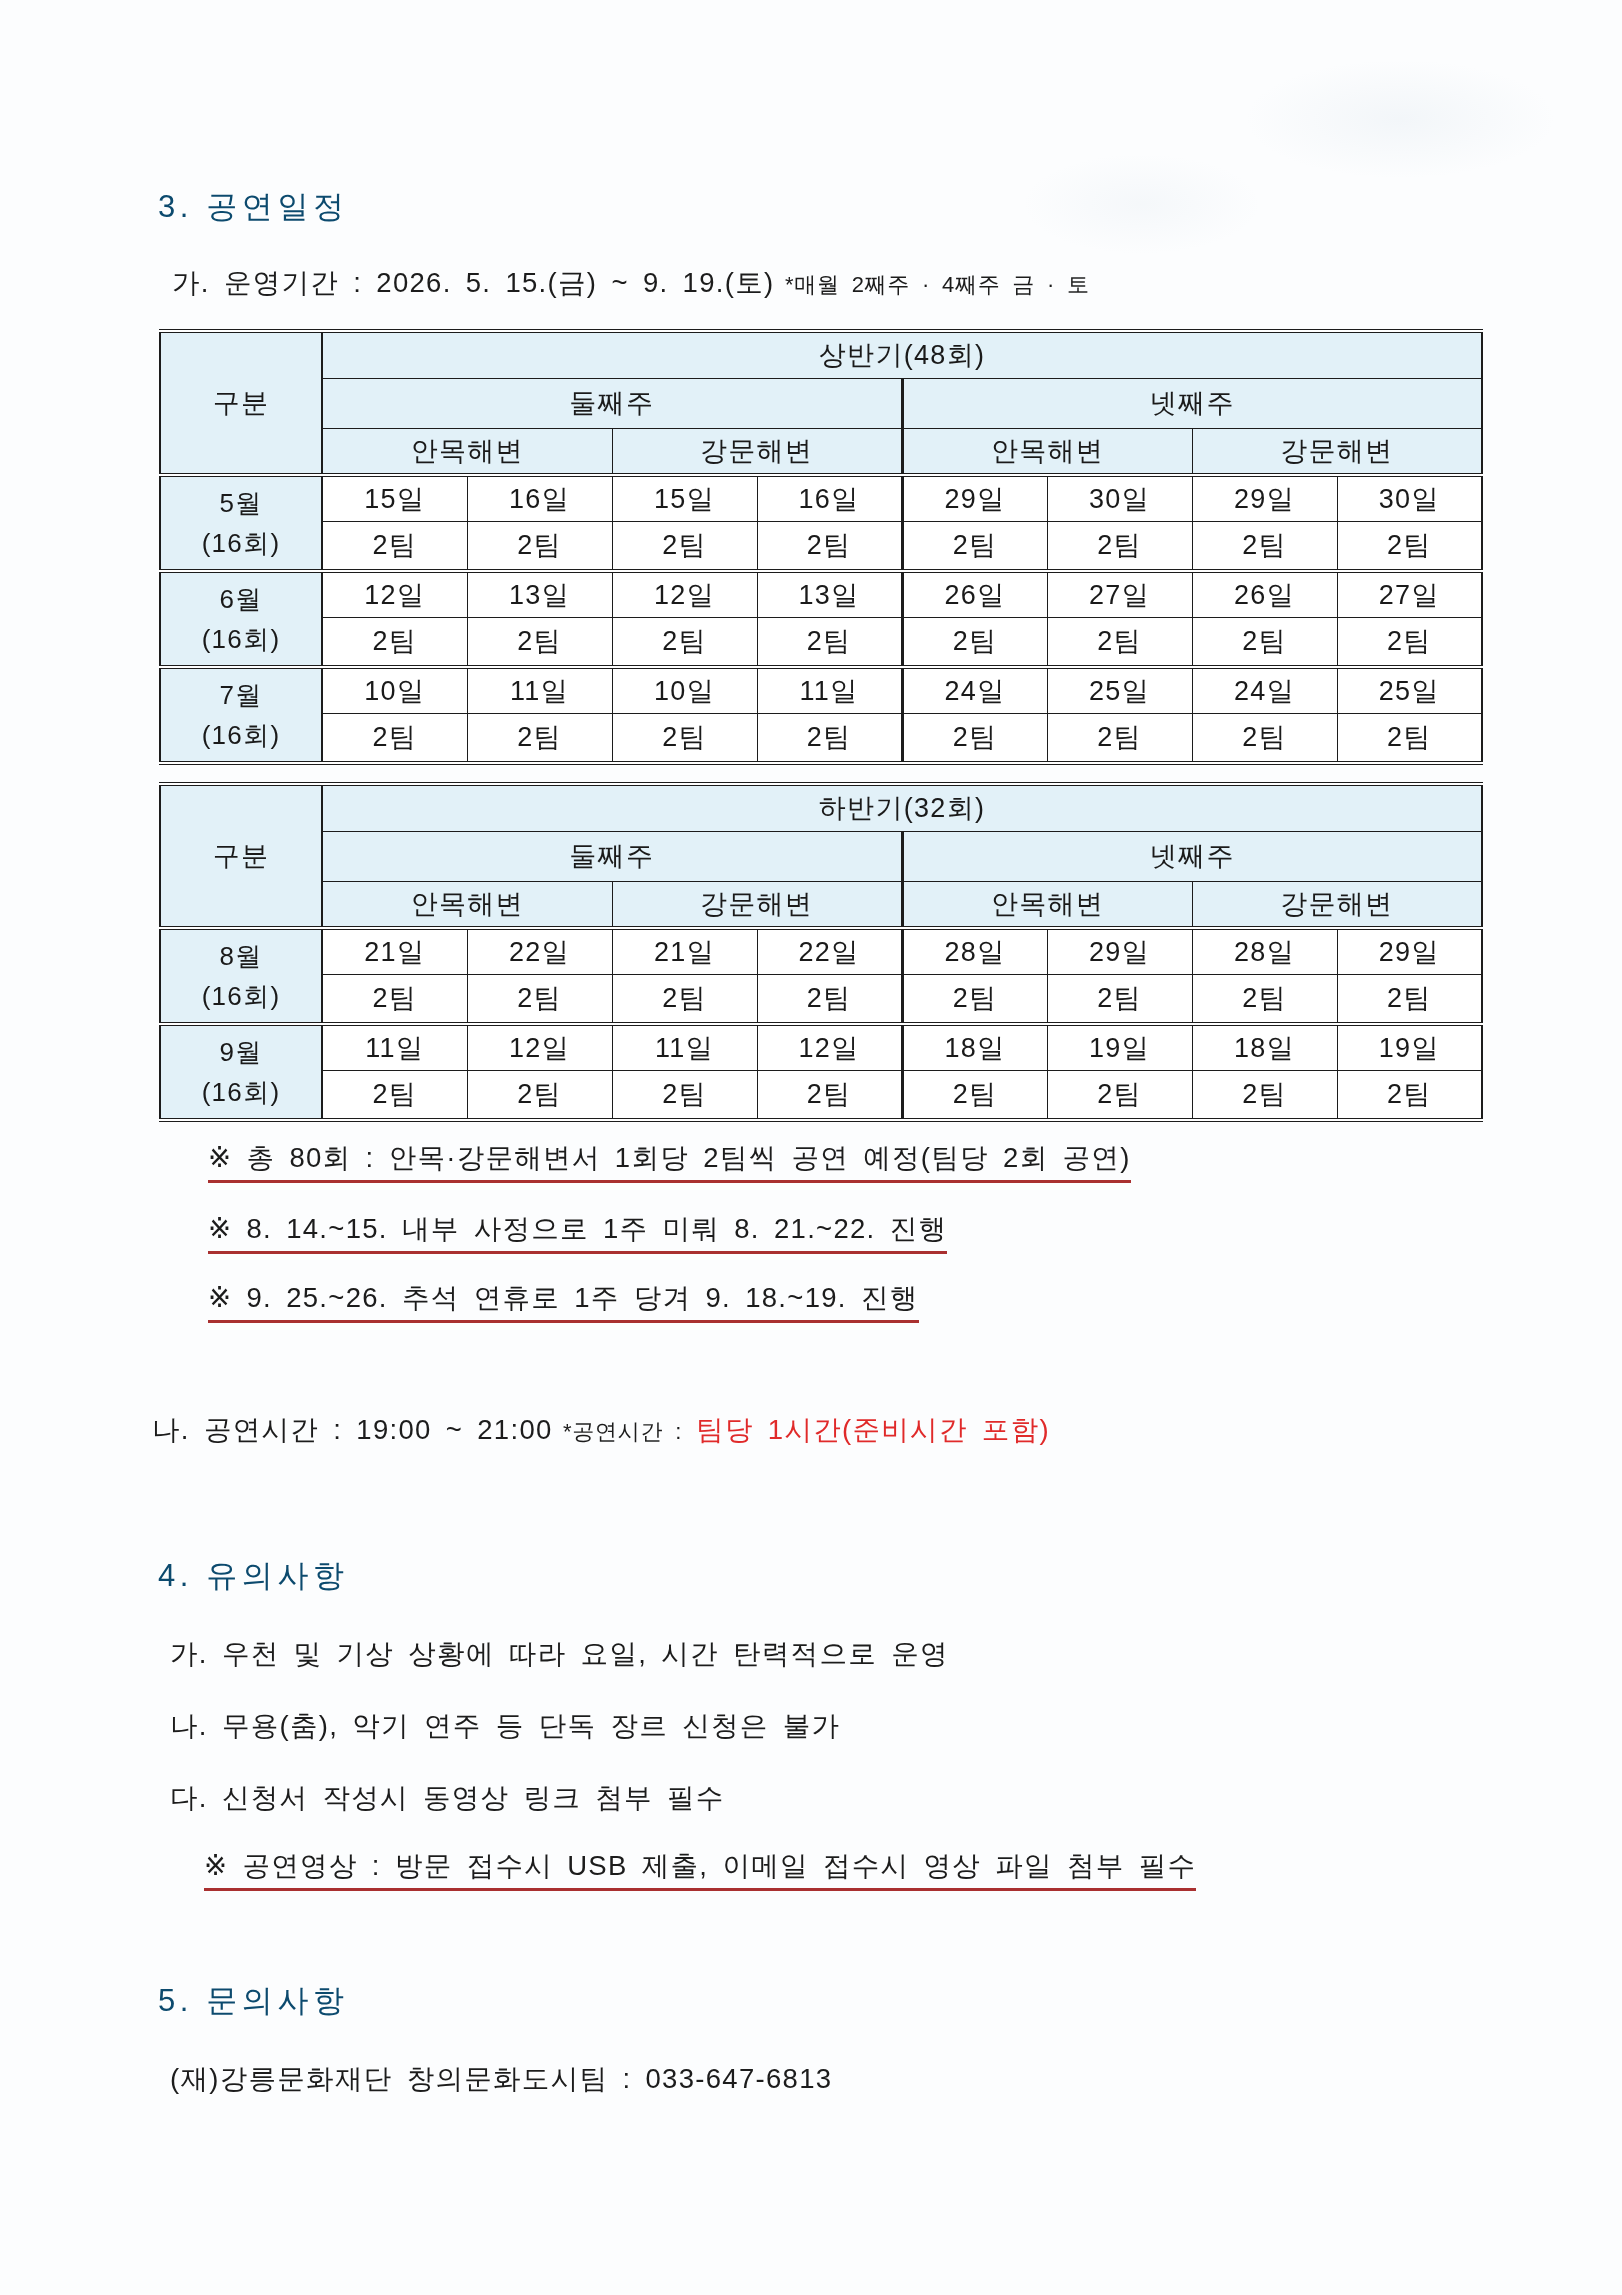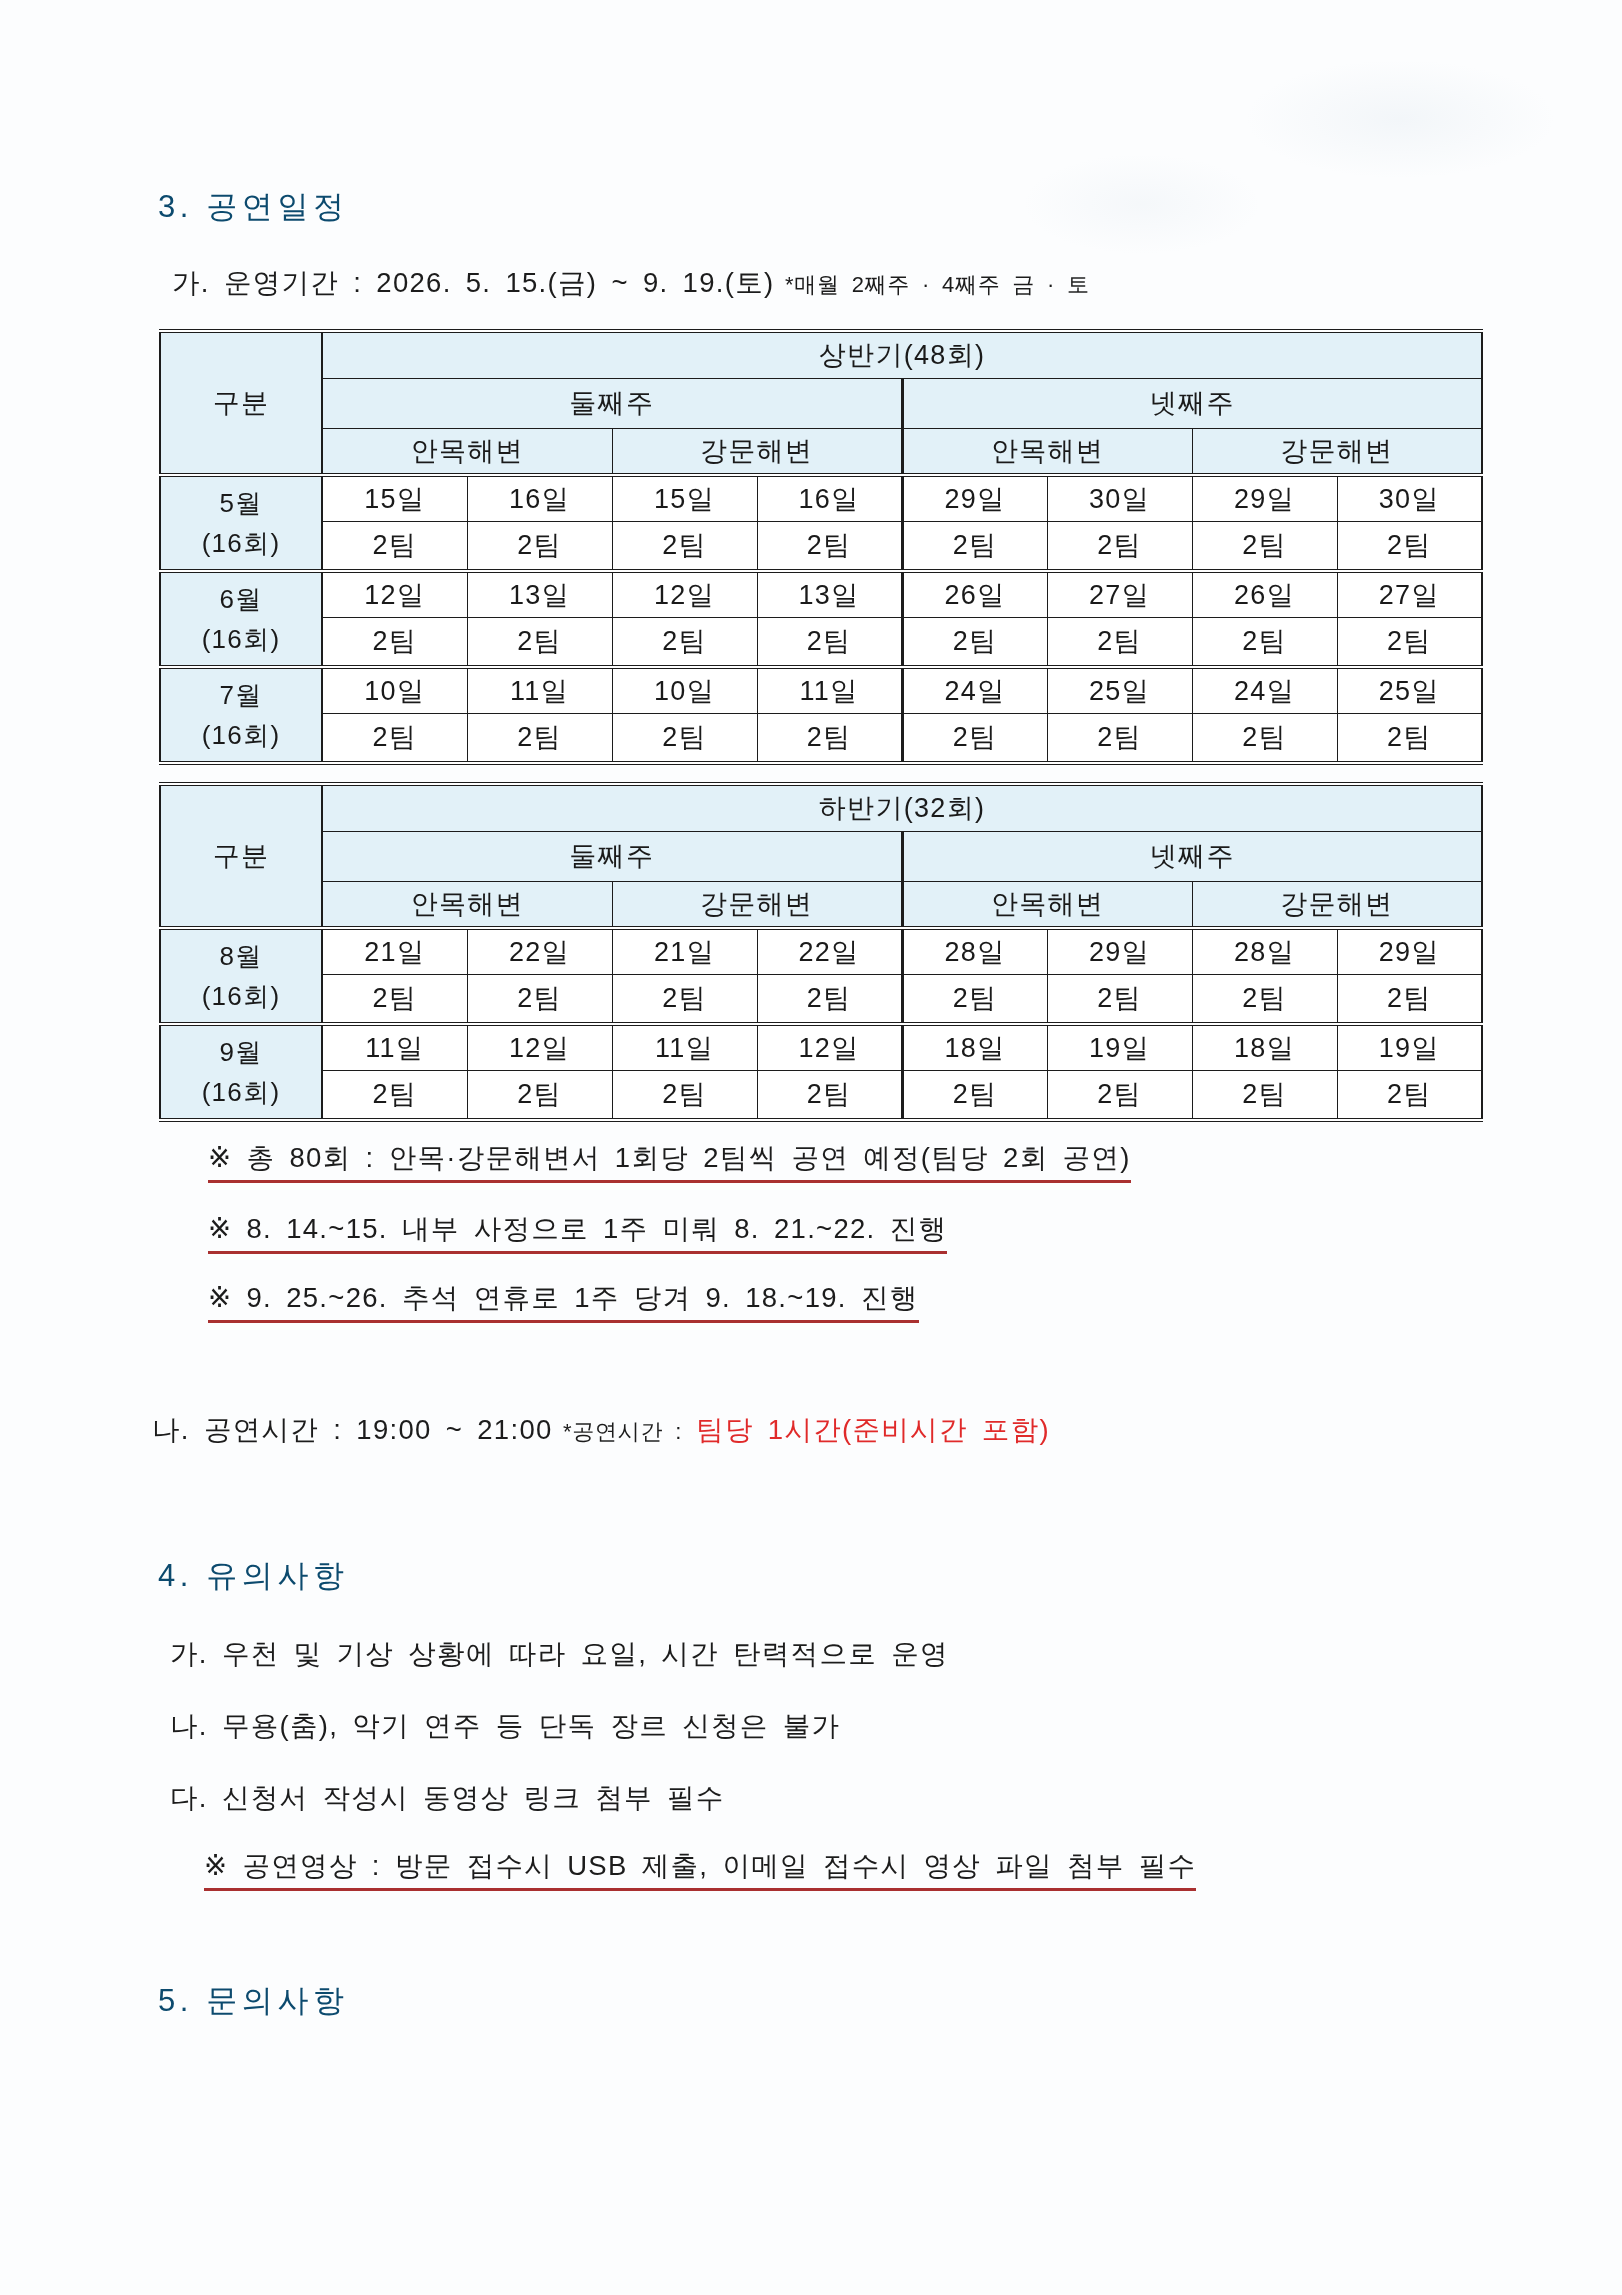"(재)강릉문화재단 창의문화도시팀 : 033-647-6813" div.abs { html: none -> <div>(재)강릉문화재단 창의문화도시팀 : 033-647-6813</div> }
